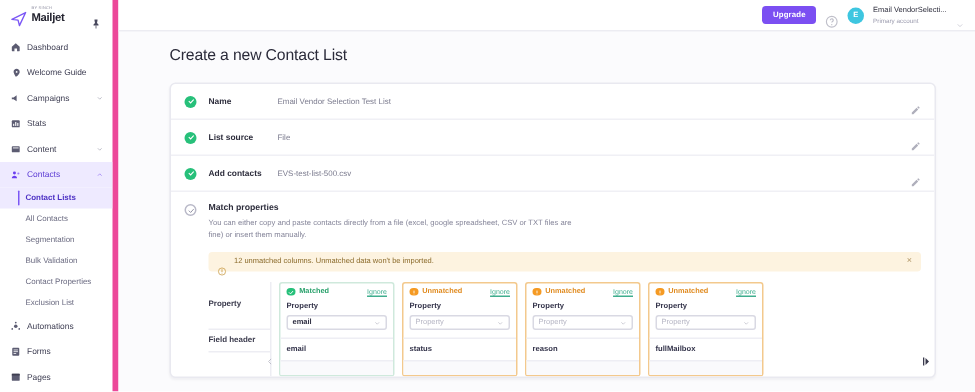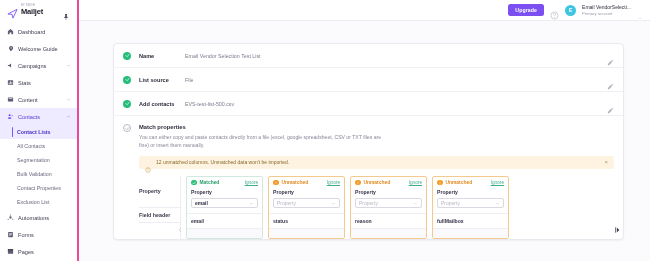"Mailjet" .sidebar { border-right: 2px solid #ec4899 -> 4px solid #ec4899 }
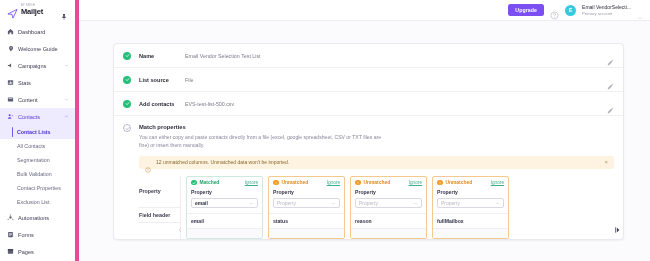"Create a new Contact List" h1.page-title { html: none -> <h1>Create a new Contact List</h1> }
